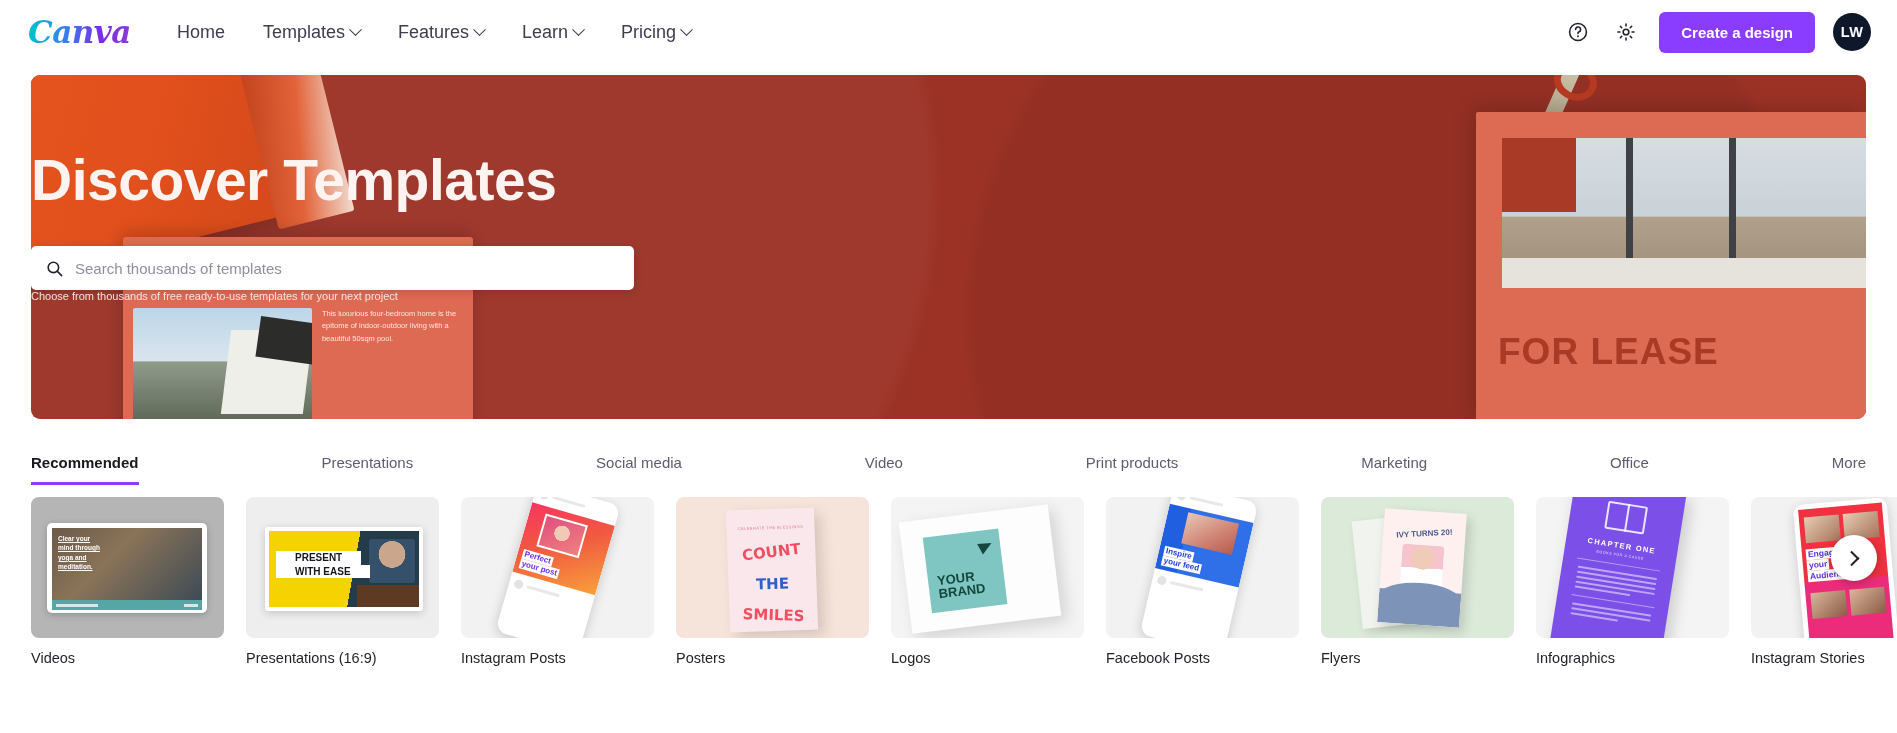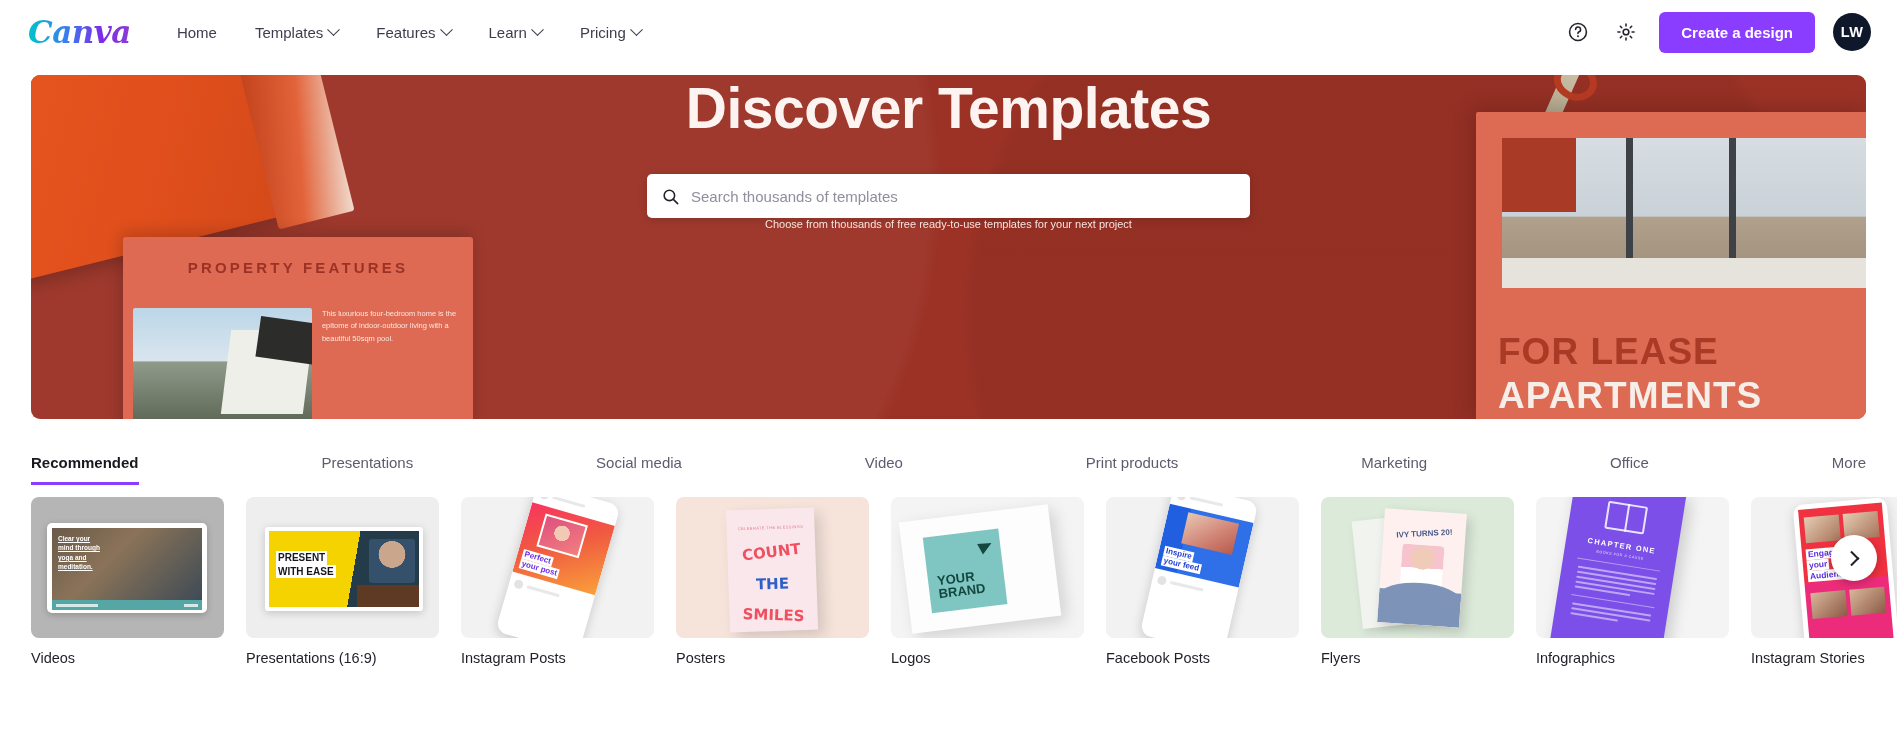"Home" .nav-item { font-size: 15px -> 18px }
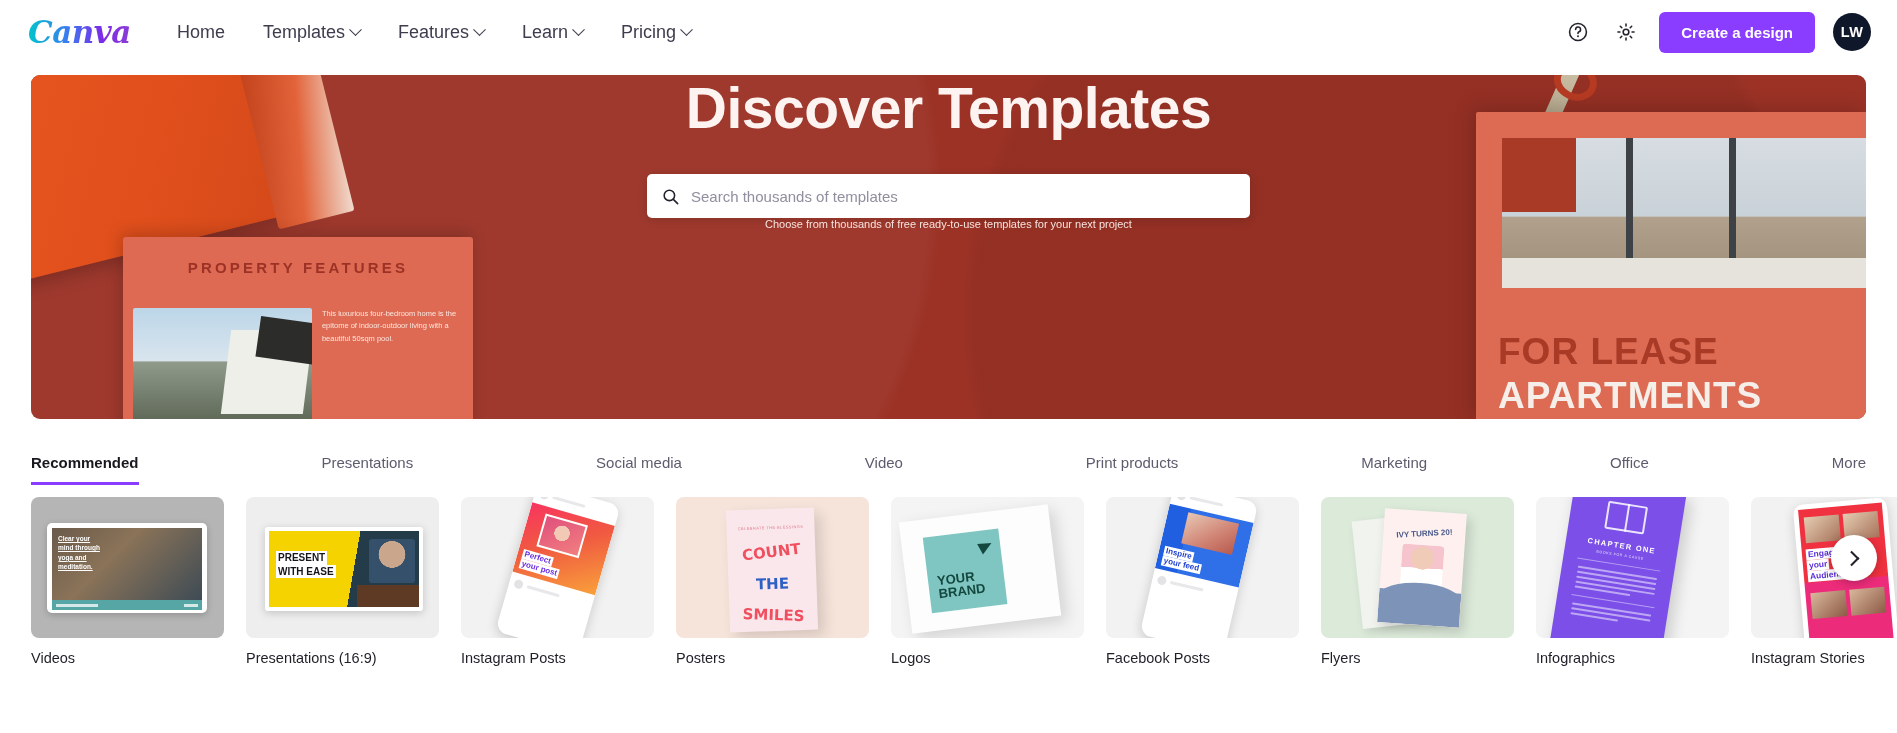"Discover Templates" .hero-center { align-items: center -> none; padding-top: none -> 72px }
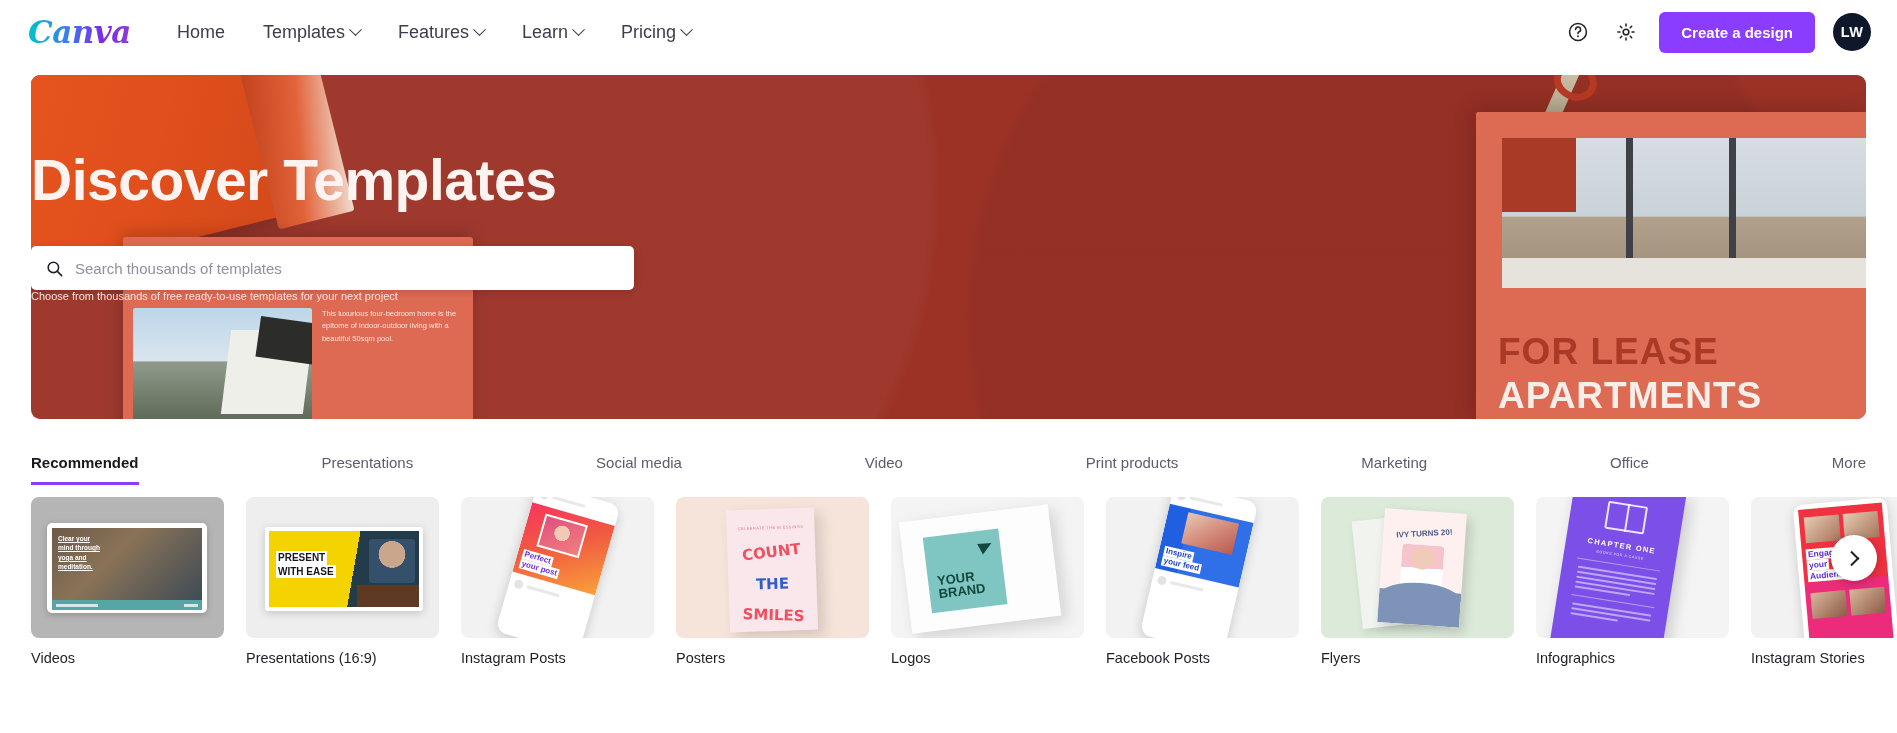"APARTMENTS" div.lease-sub { html: <div>APARTMENTS</div> -> none }
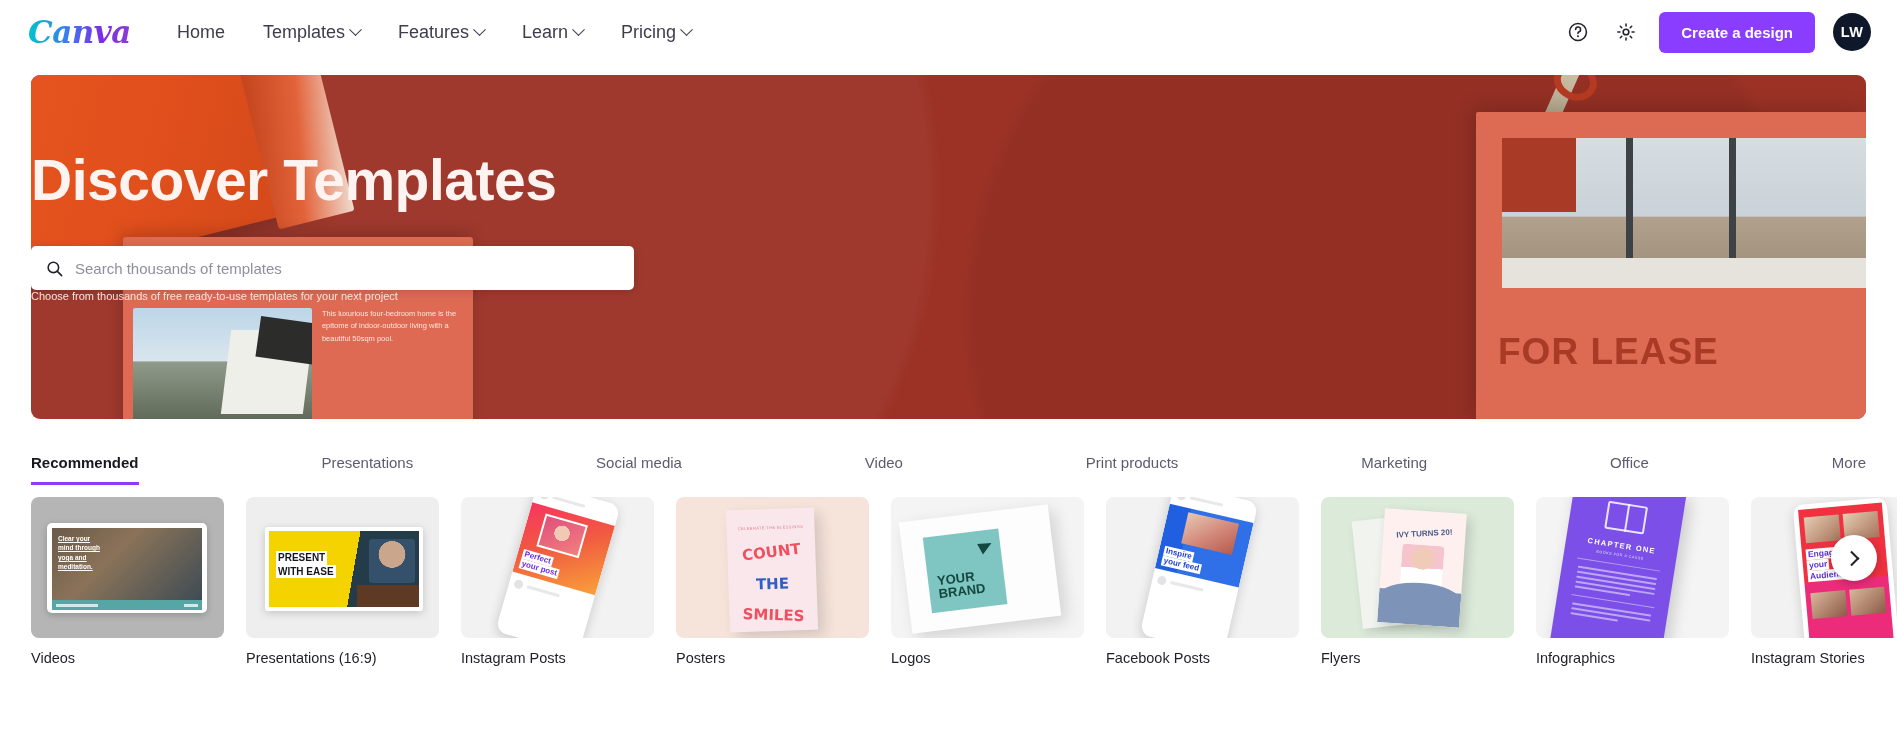"PRESENT" .p-slide-text b { padding: 0 2px -> 0 19px }
